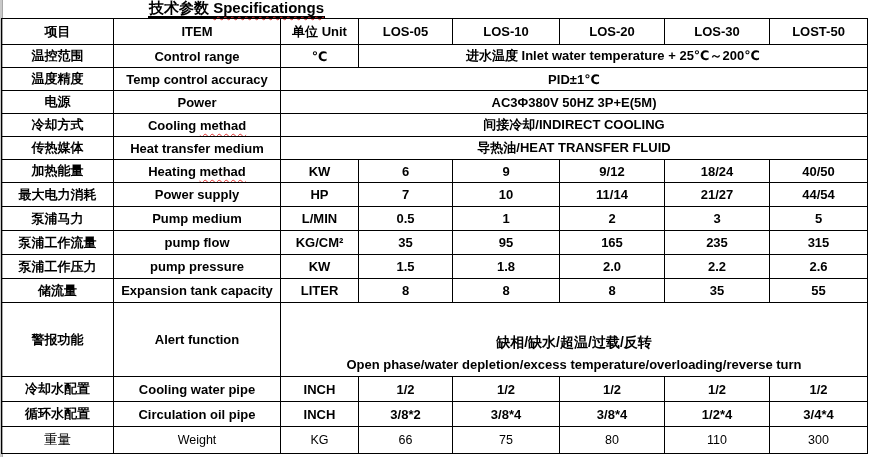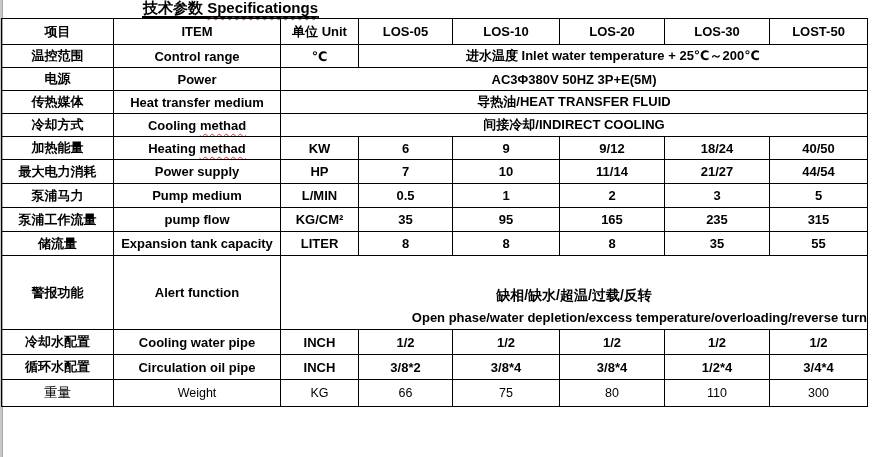"技术参数 Specificationgs" .doc-title { left: 4px -> 10px }
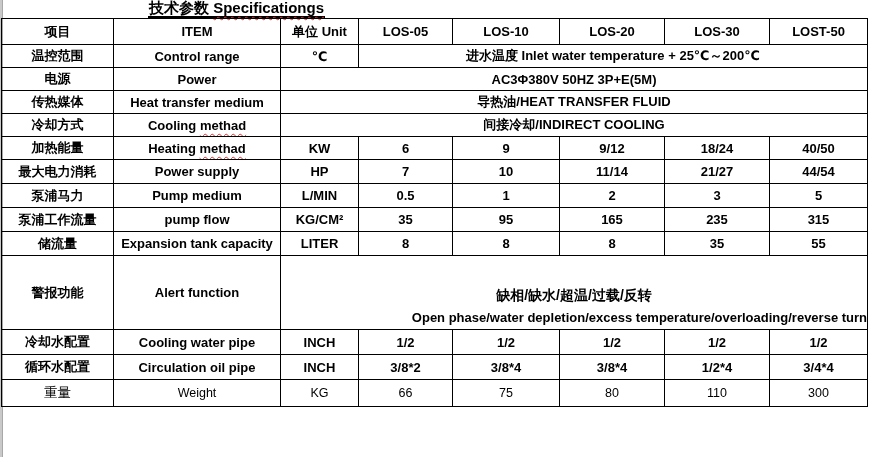"温度精度" tr { html: none -> <tr> <td>温度精度</td> <td>Temp control accuracy</td> <td>PID±1℃</td> </tr> }
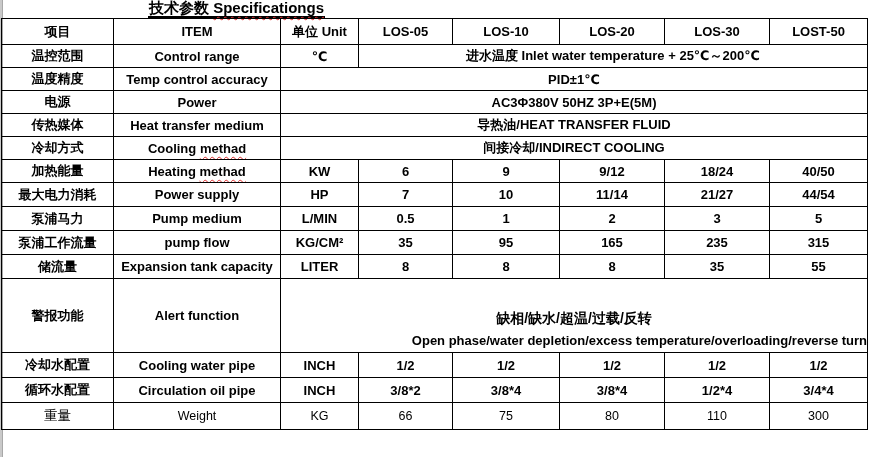"传热媒体" tr { order: before "冷却方式" -> after "冷却方式" }
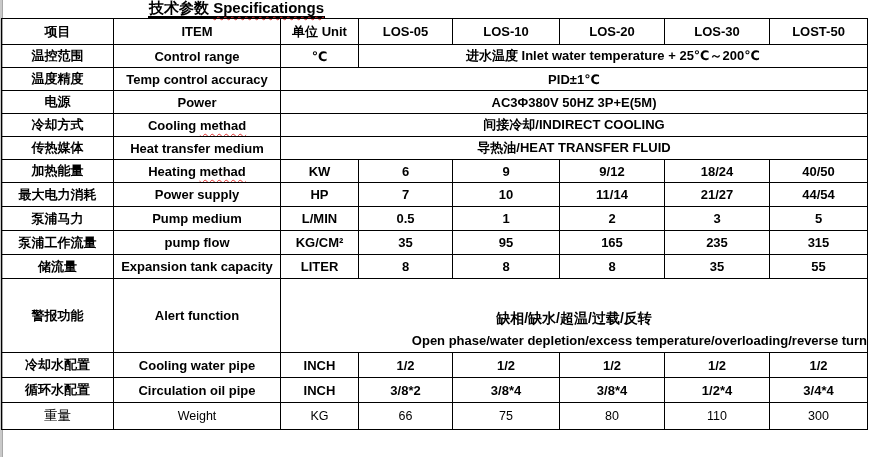"泵浦工作压力" tr { html: none -> <tr> <td>泵浦工作压力</td> <td>pump pressure</td> <td>KW</td> <td>1.5</td> <td>1.8</td> <td>2.0</td> <td>2.2</td> <td>2.6</td> </tr> }
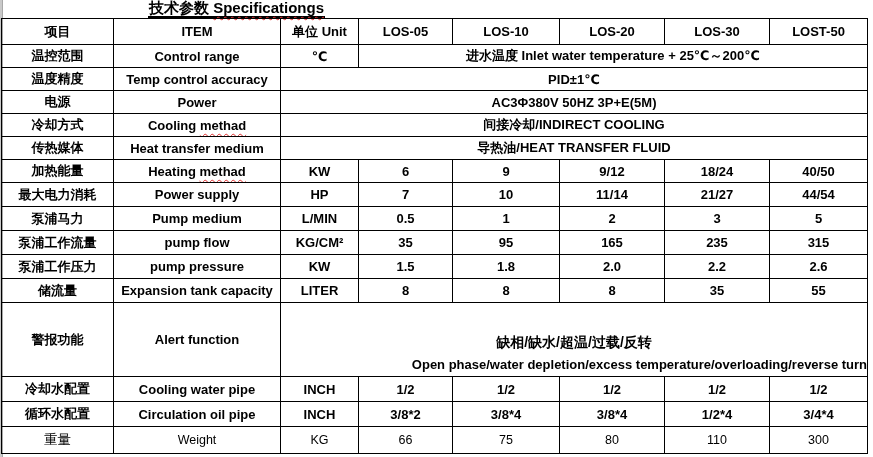"Open phase/water depletion/excess" .alert-line-en { text-align: right -> none }
